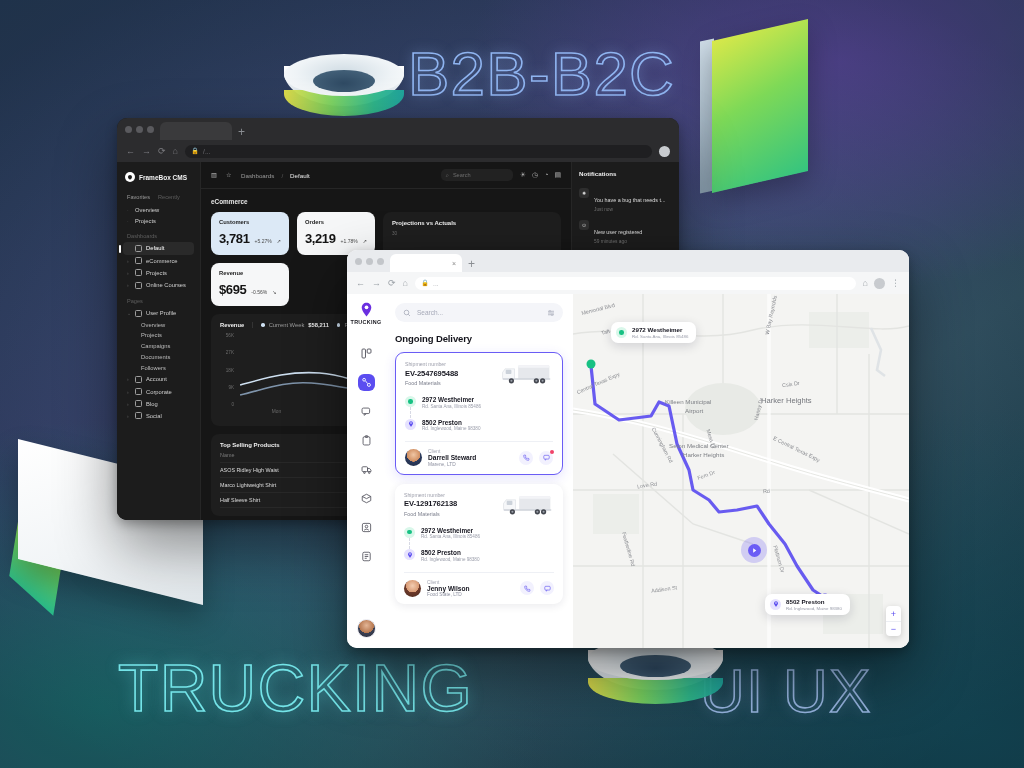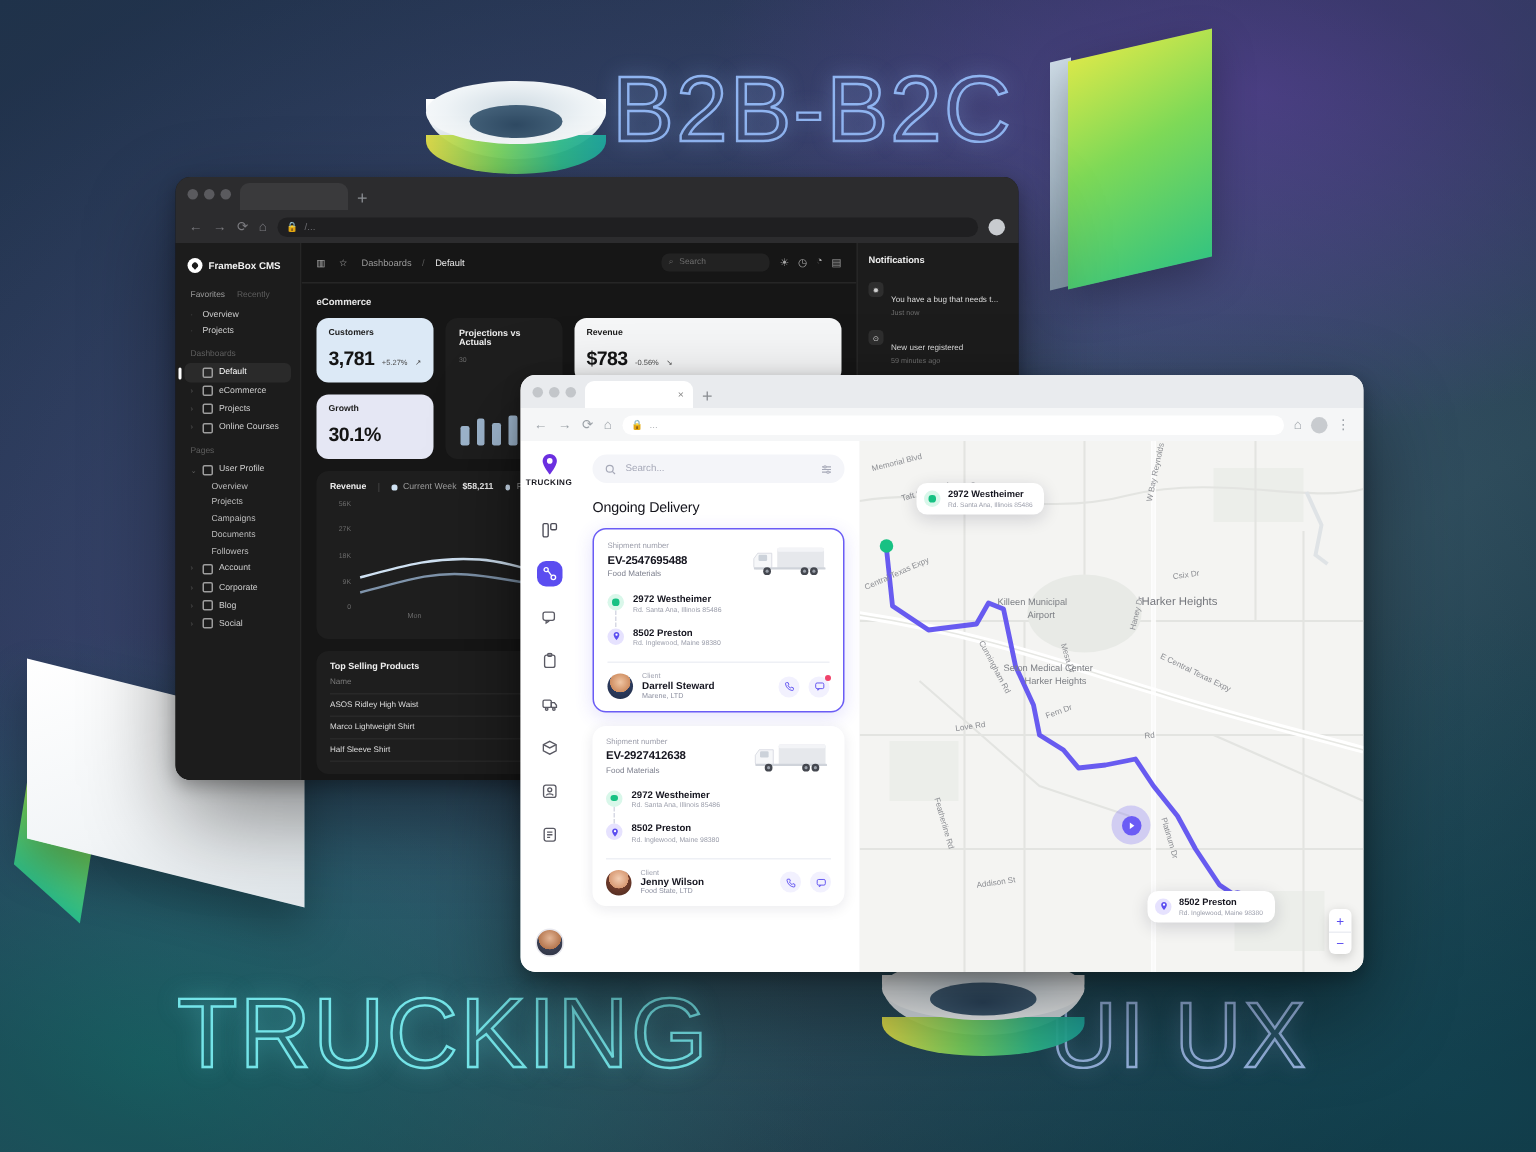"3,219" div.kpi-card { html: none -> <div> <div>Orders</div> <div> <span>3,219</span> <span>+1.78%</span> <span>↗</span> </div> </div> }
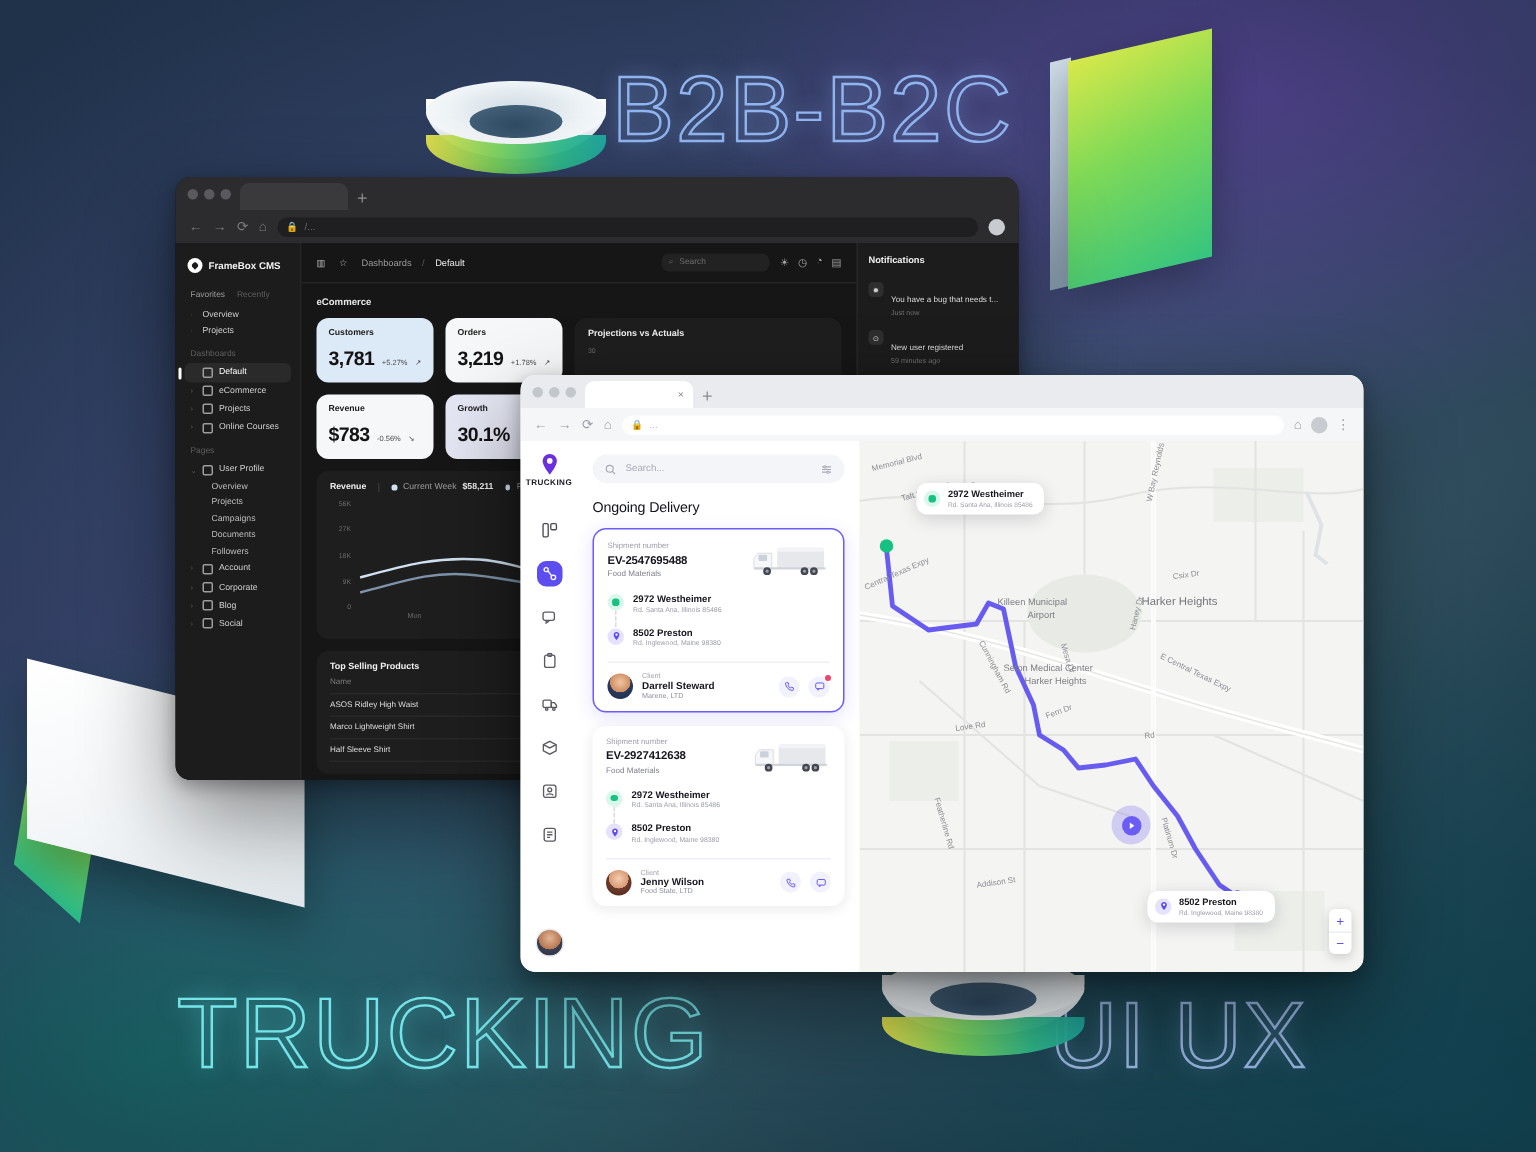"$783" span.kpi-value { text: $783 -> $695 }
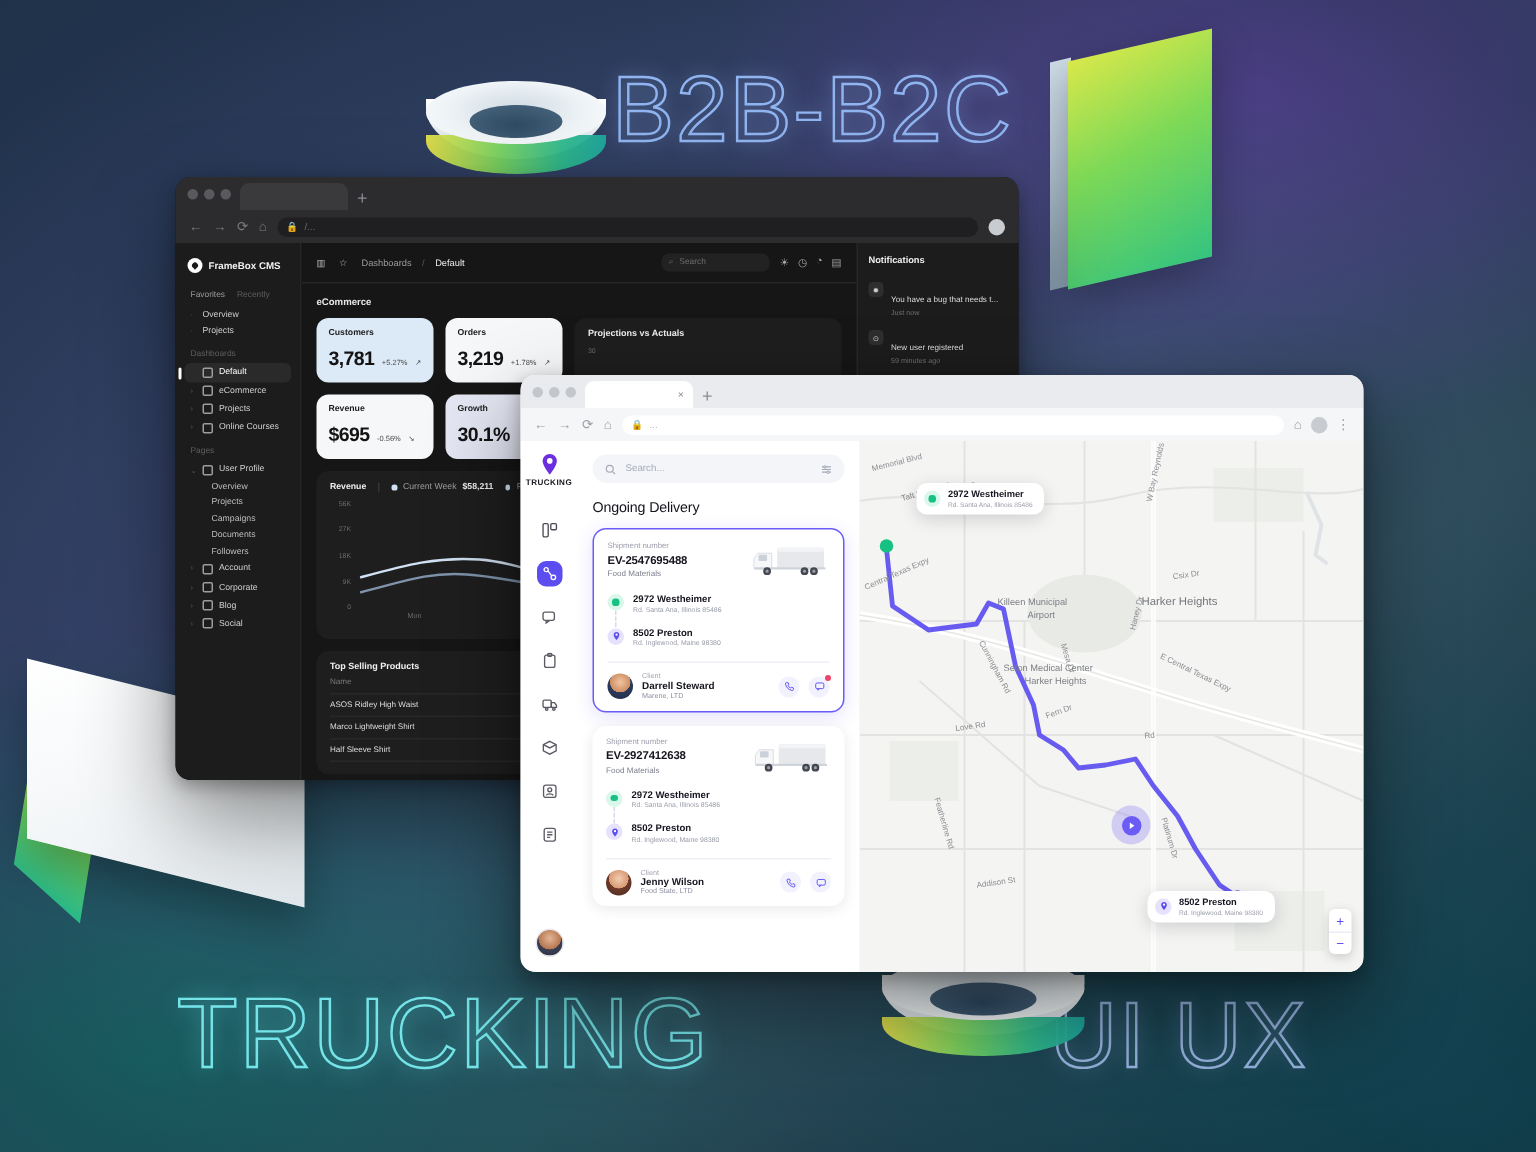"30.1%" div.kpi-card { html: <div> <div>Growth</div> <div> <span>30.1%</span> </div> </div> -> none }
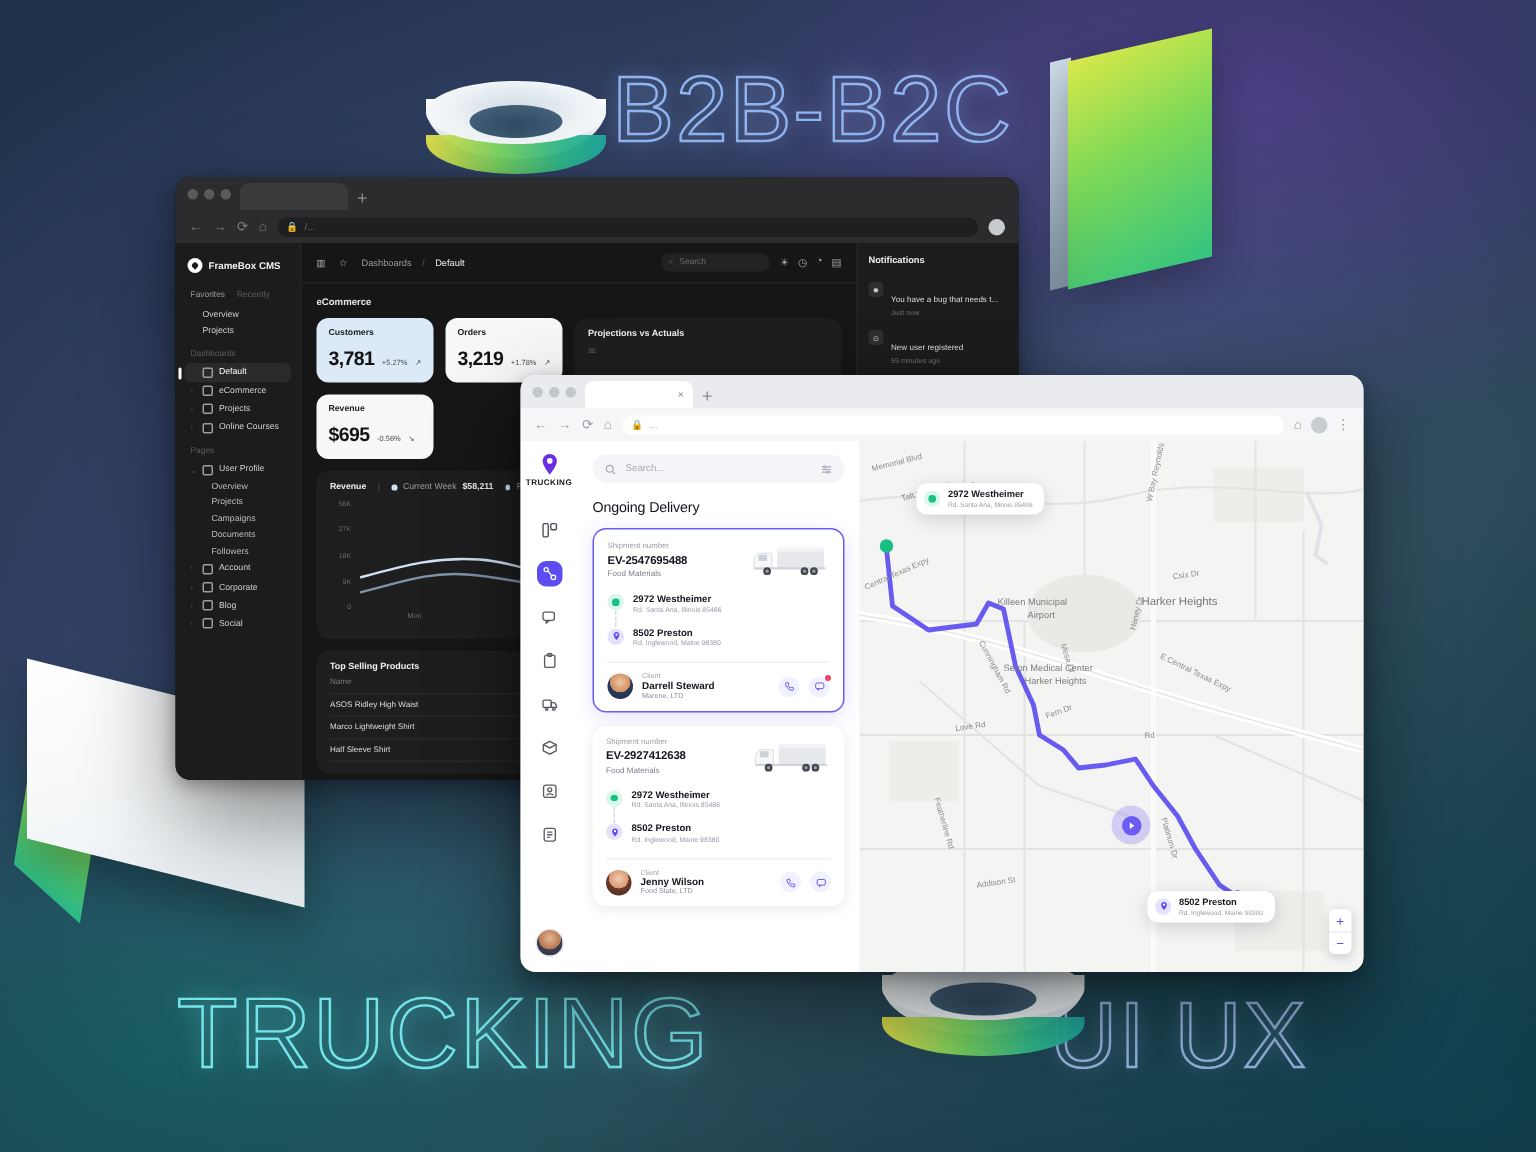"Ongoing Delivery" .pane-title { font-weight: 400 -> 700 }
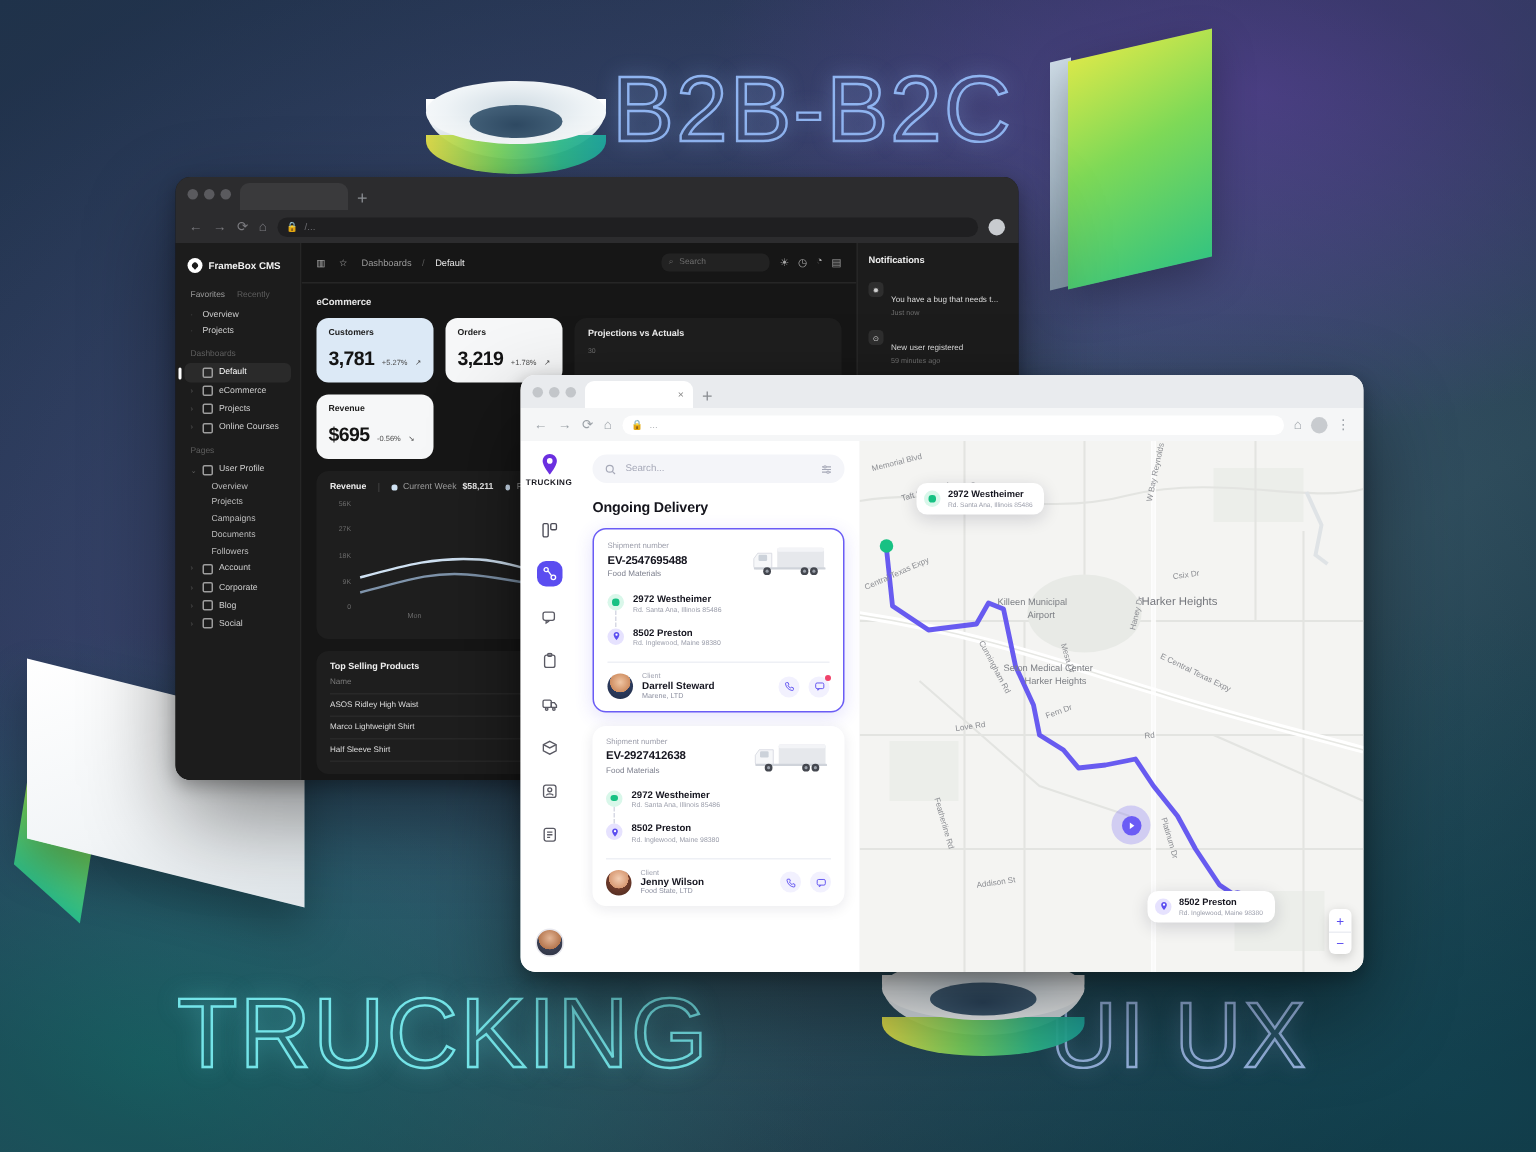"EV-2927412638" div.ship-num { text: EV-2927412638 -> EV-1291762138 }
